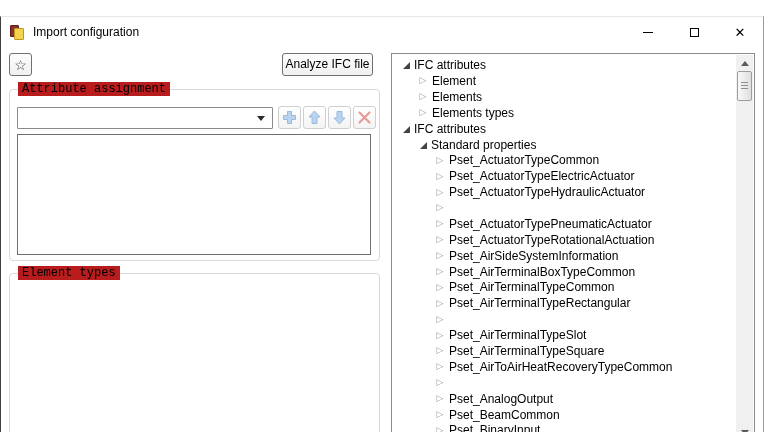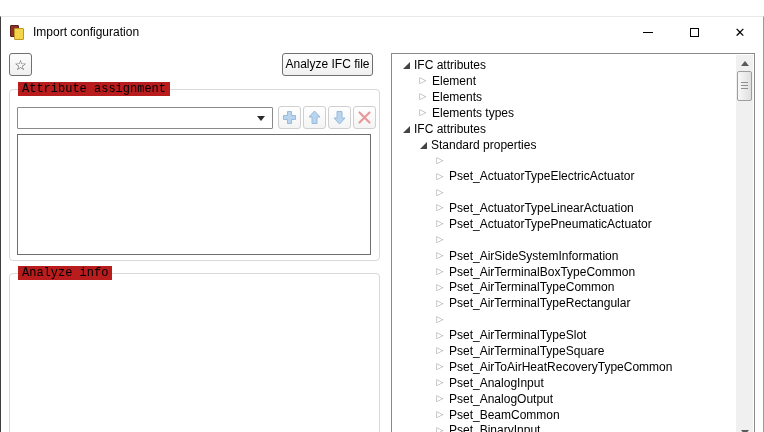"Pset_ActuatorTypeCommon" span { html: none -> <span>Pset_ActuatorTypeCommon</span> }
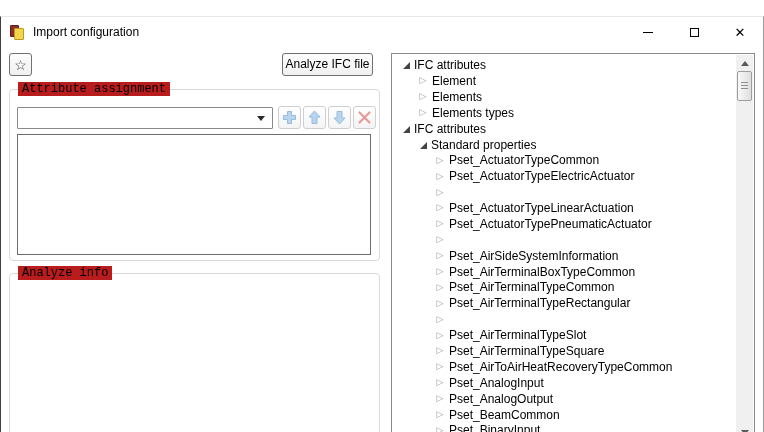"Pset_ActuatorTypeHydraulicActuator" span { html: none -> <span>Pset_ActuatorTypeHydraulicActuator</span> }
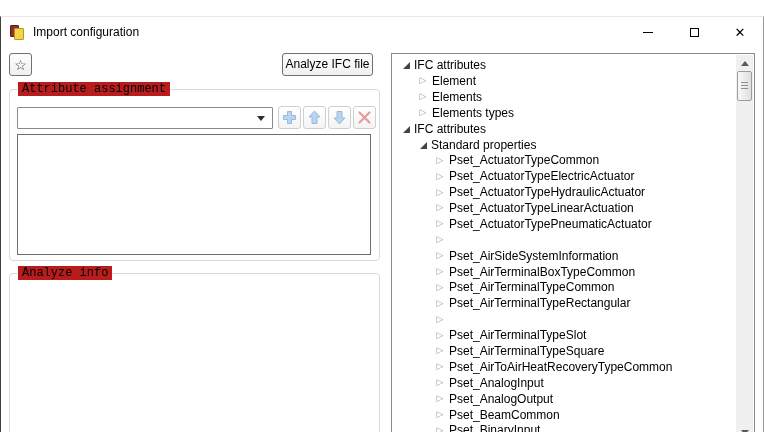"Pset_ActuatorTypeLinearActuation" span { html: <span>Pset_ActuatorTypeLinearActuation</span> -> none }
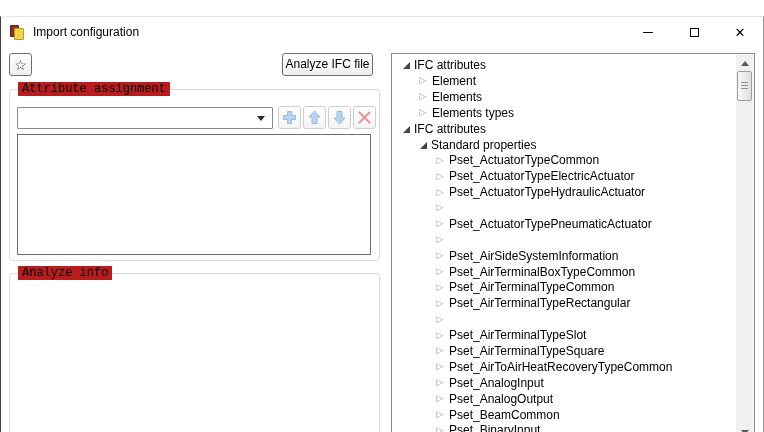"Pset_ActuatorTypeRotationalActuation" span { html: none -> <span>Pset_ActuatorTypeRotationalActuation</span> }
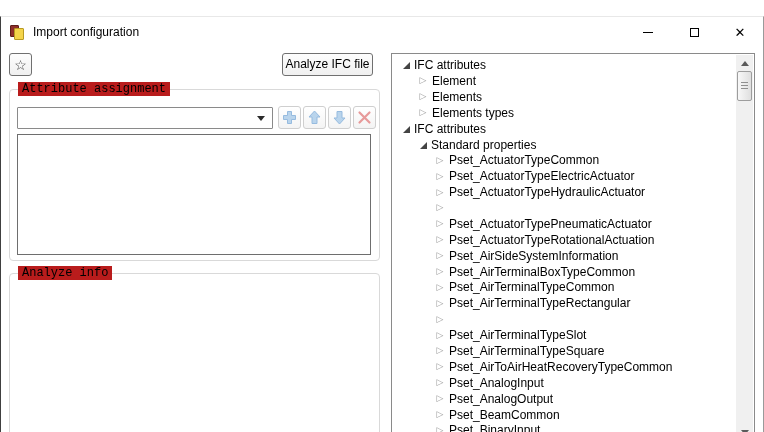"Analyze info" span.group-label { text: Analyze info -> Element types }
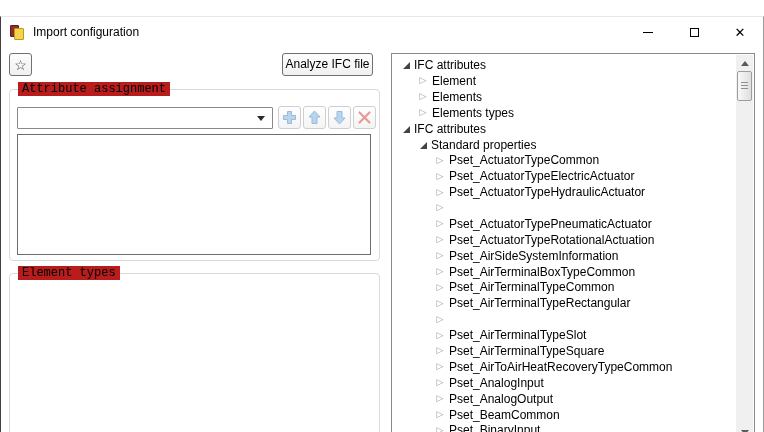"Pset_AnalogInput" span { html: <span>Pset_AnalogInput</span> -> none }
